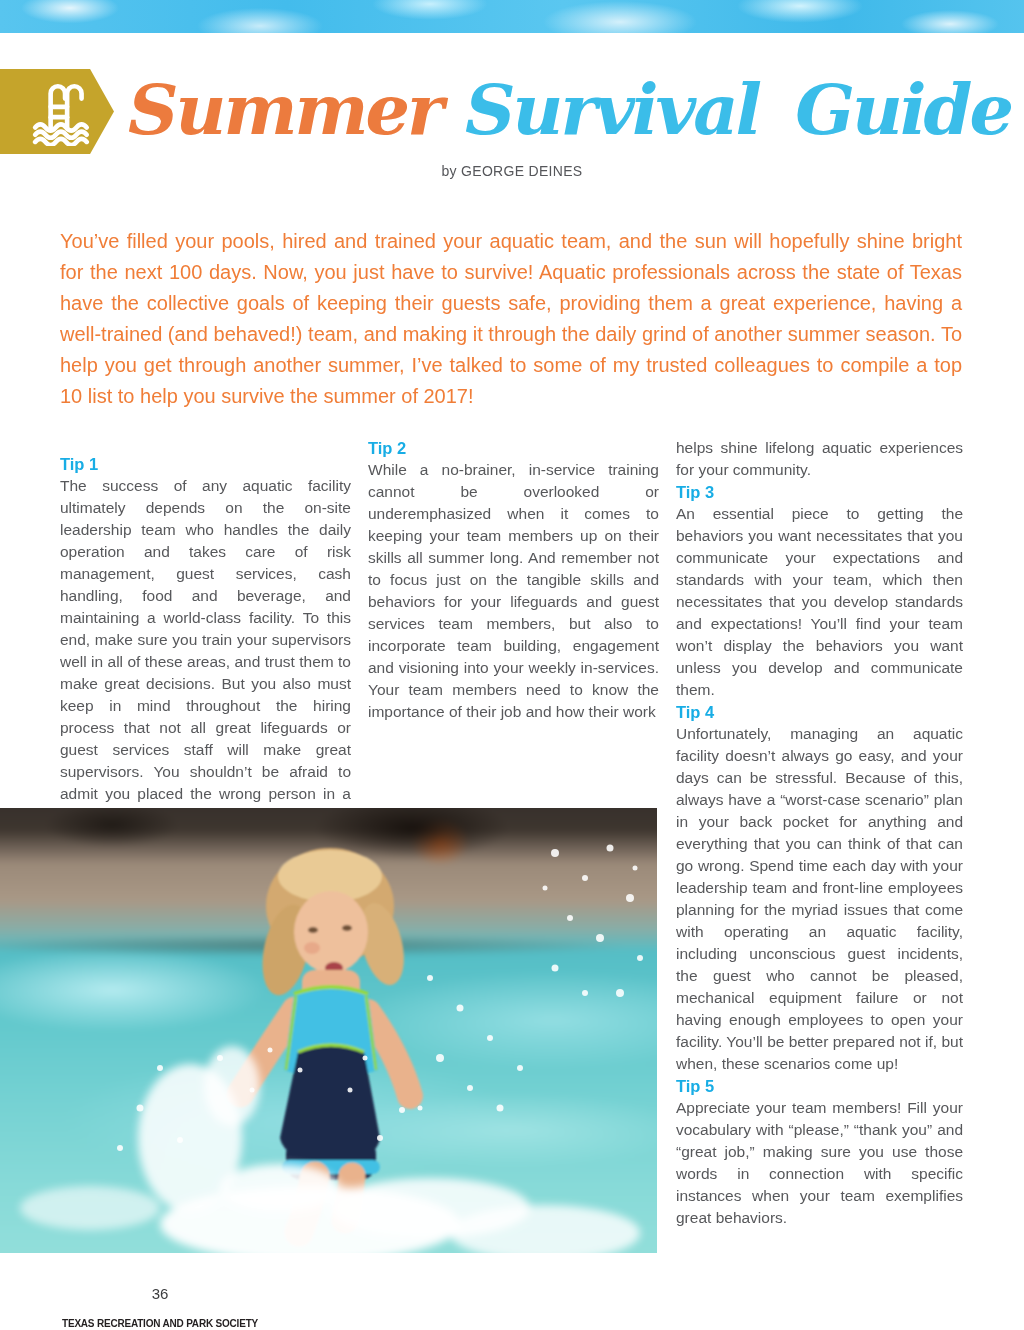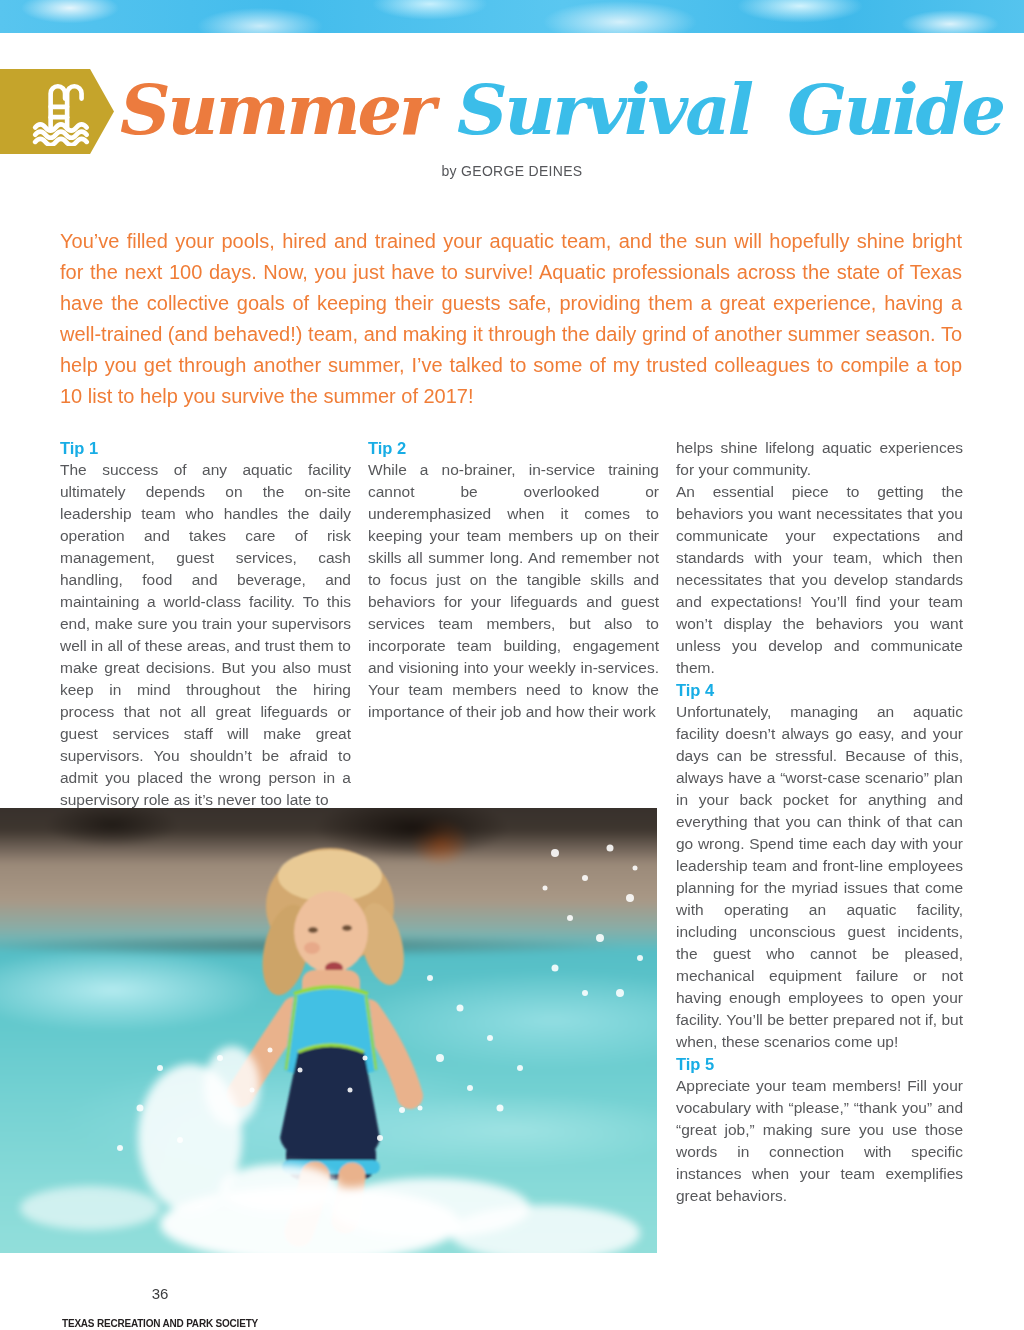"Summer Survival Guide" .title { left: 120px -> 128px }
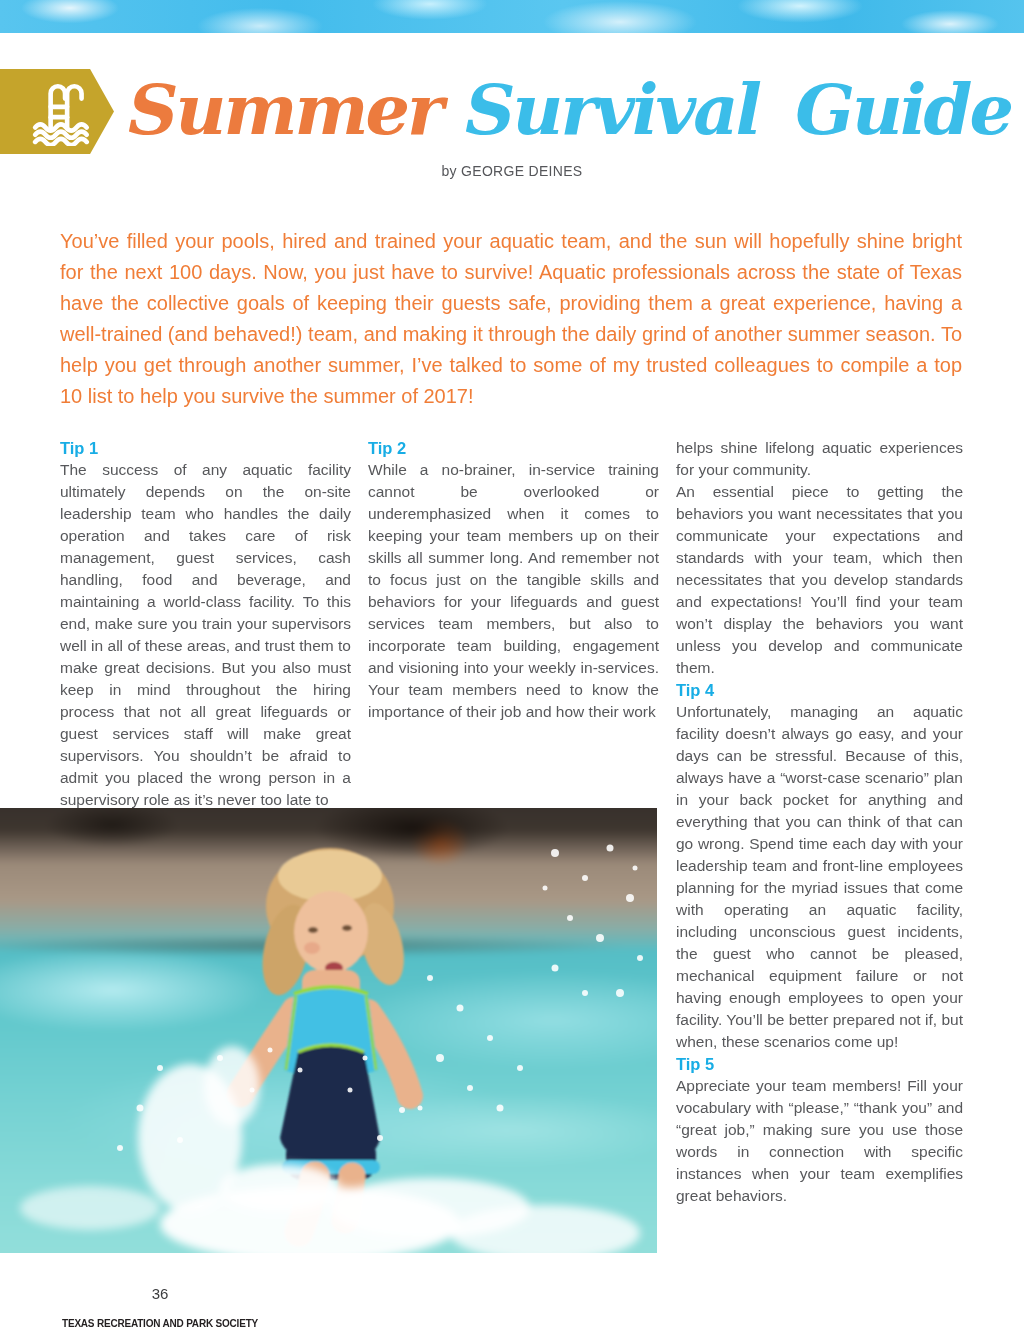"Tip 1" .tip-head.first { margin-top: 0 -> 16px }
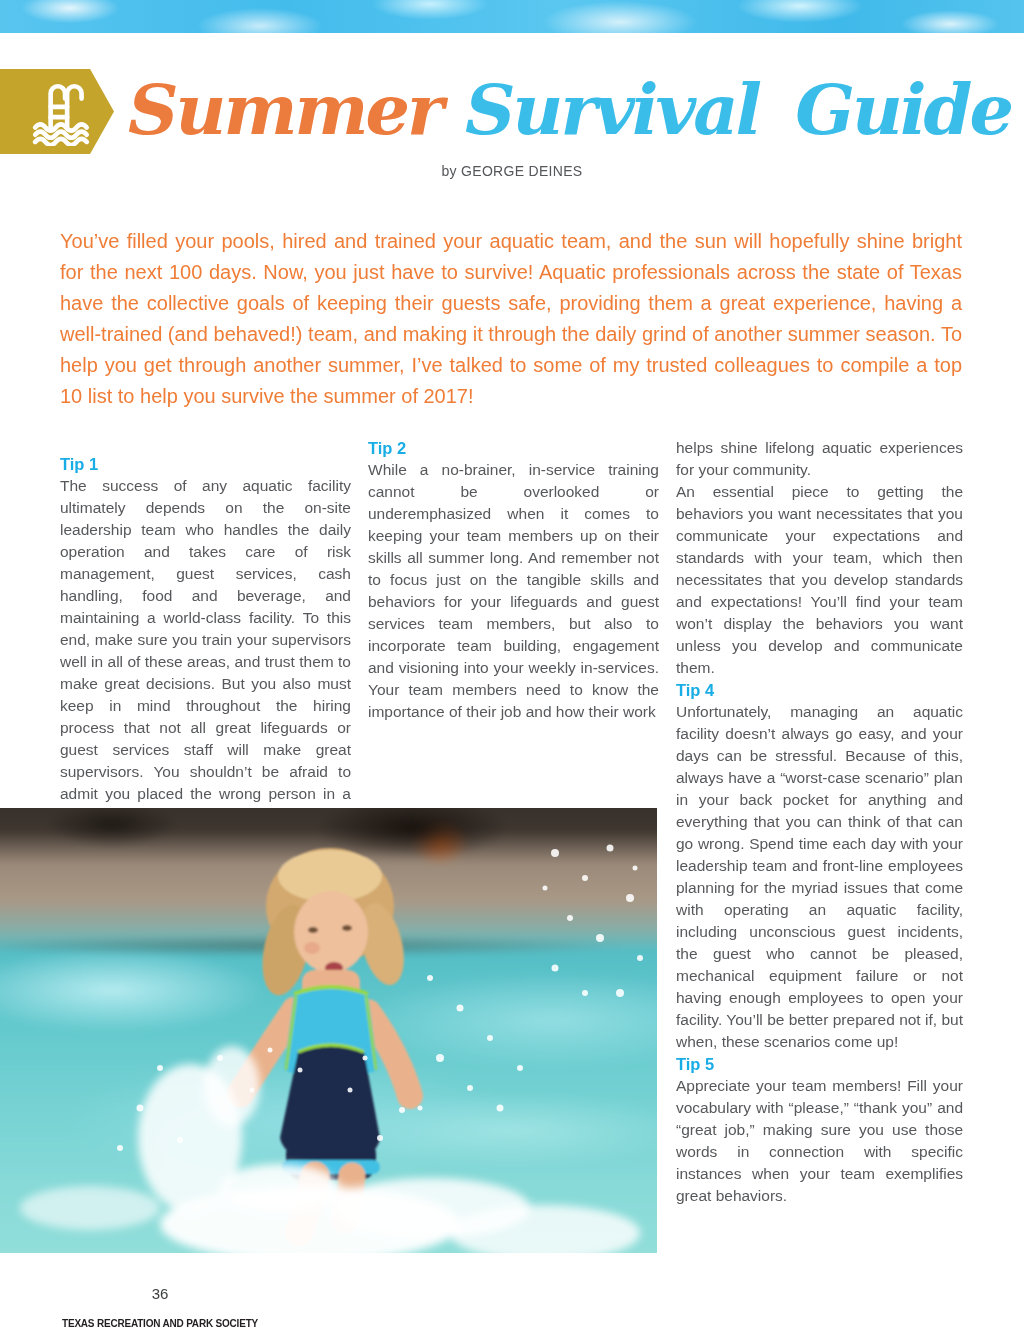"Tip 3" p.tip-head { html: none -> <p>Tip 3</p> }
